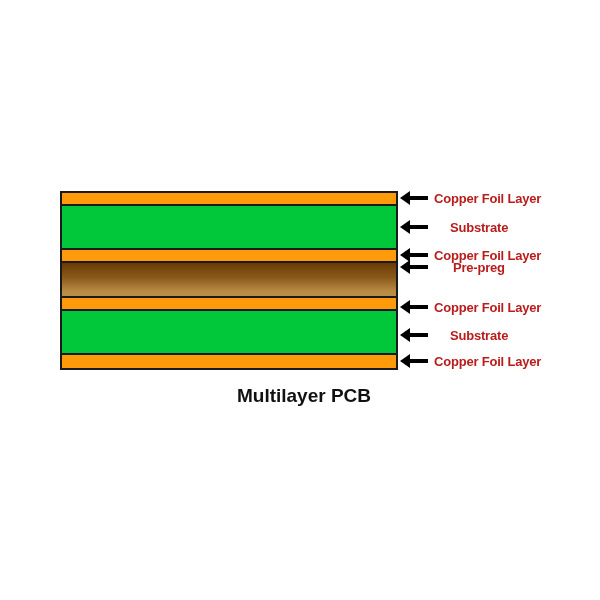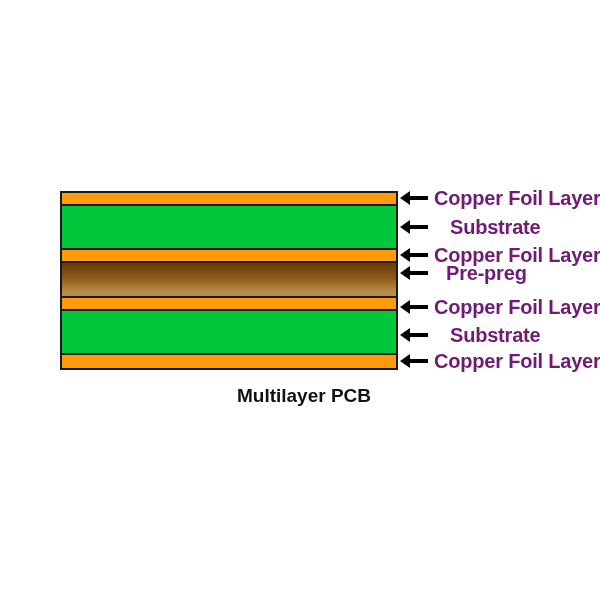"Copper Foil Layer" .label-text { color: #701a75 -> #b91c1c; font-size: 20px -> 13px }
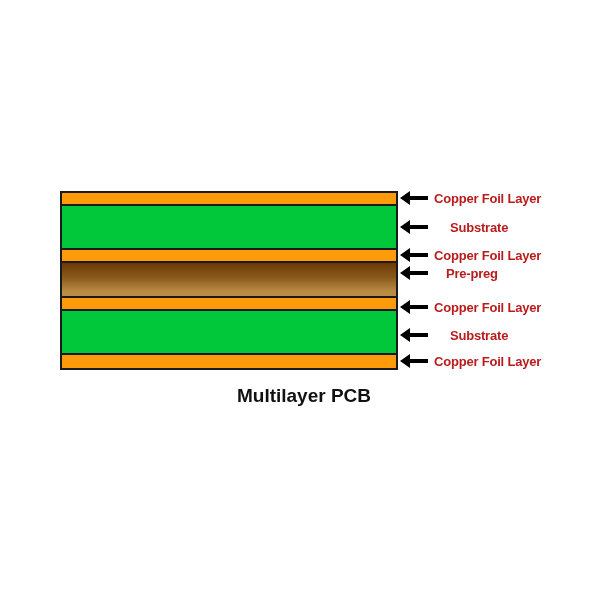"Pre-preg" div.label-row { gap: none -> 7px; top: 262px -> 256px }
